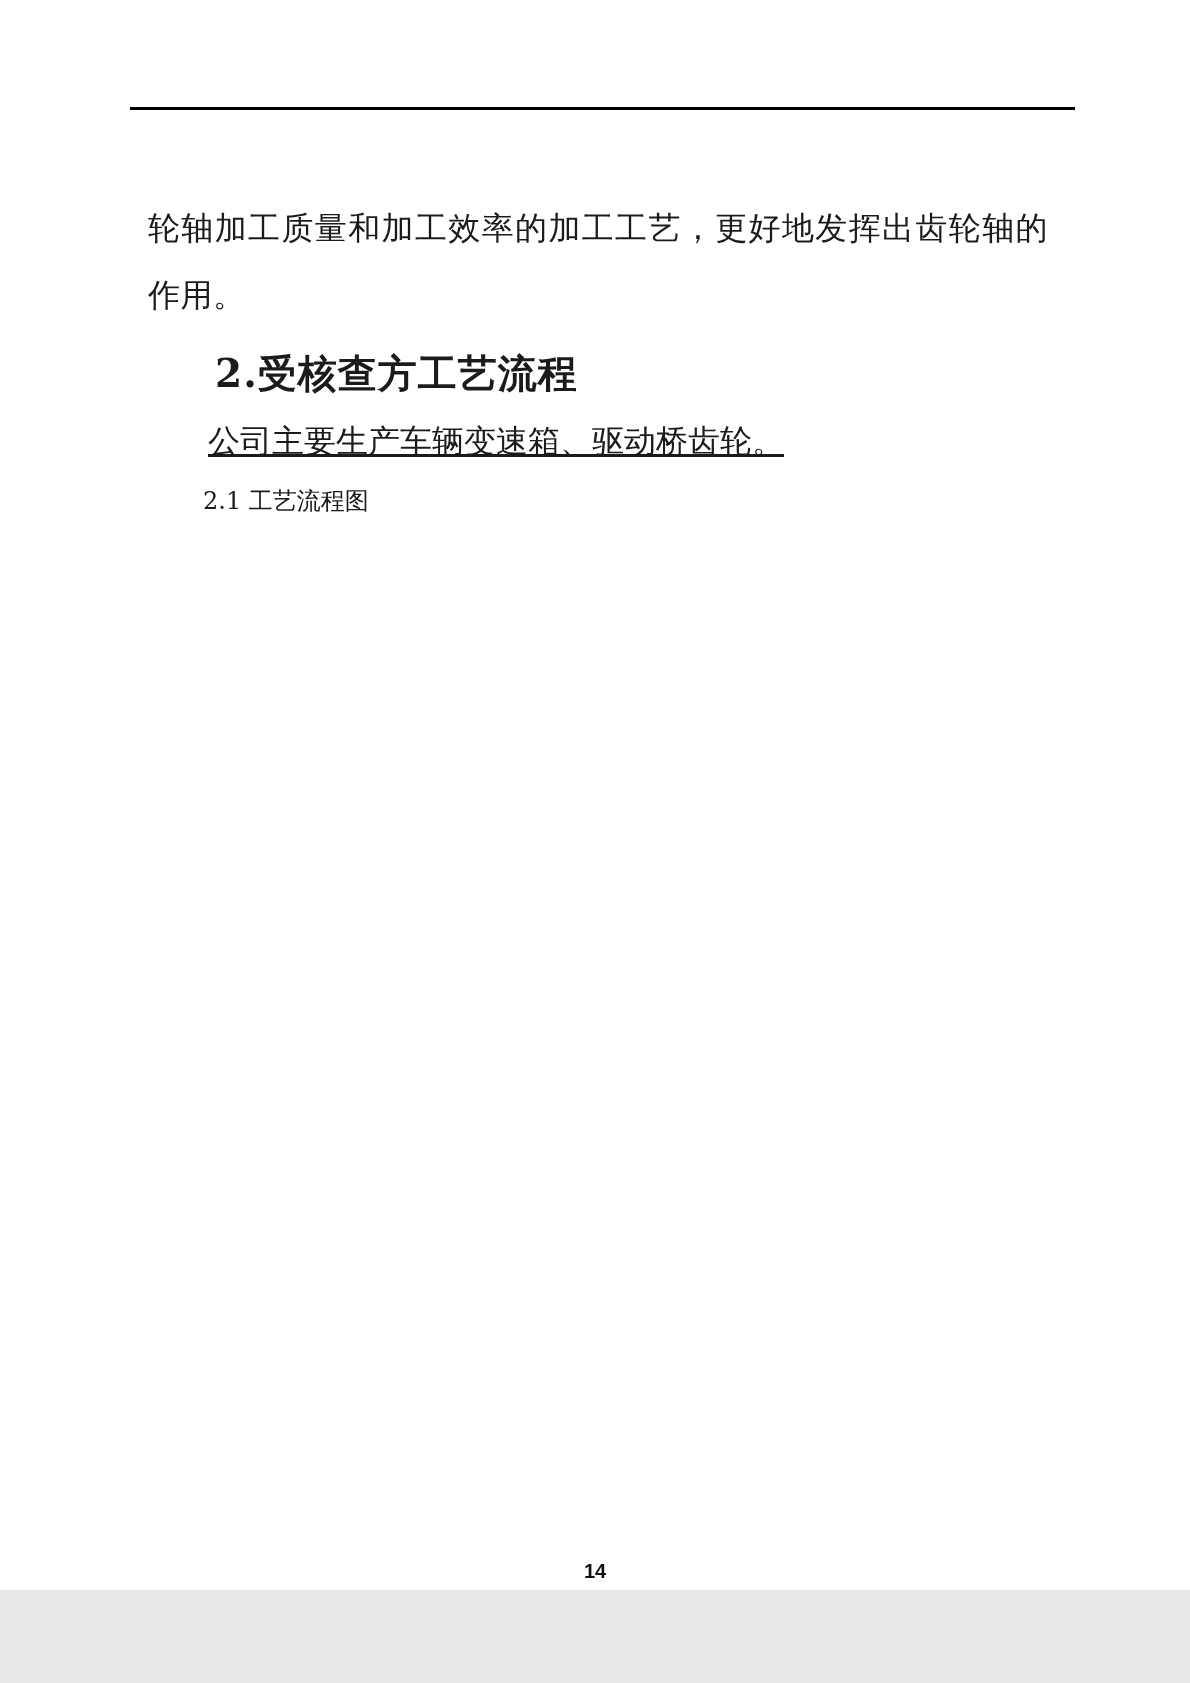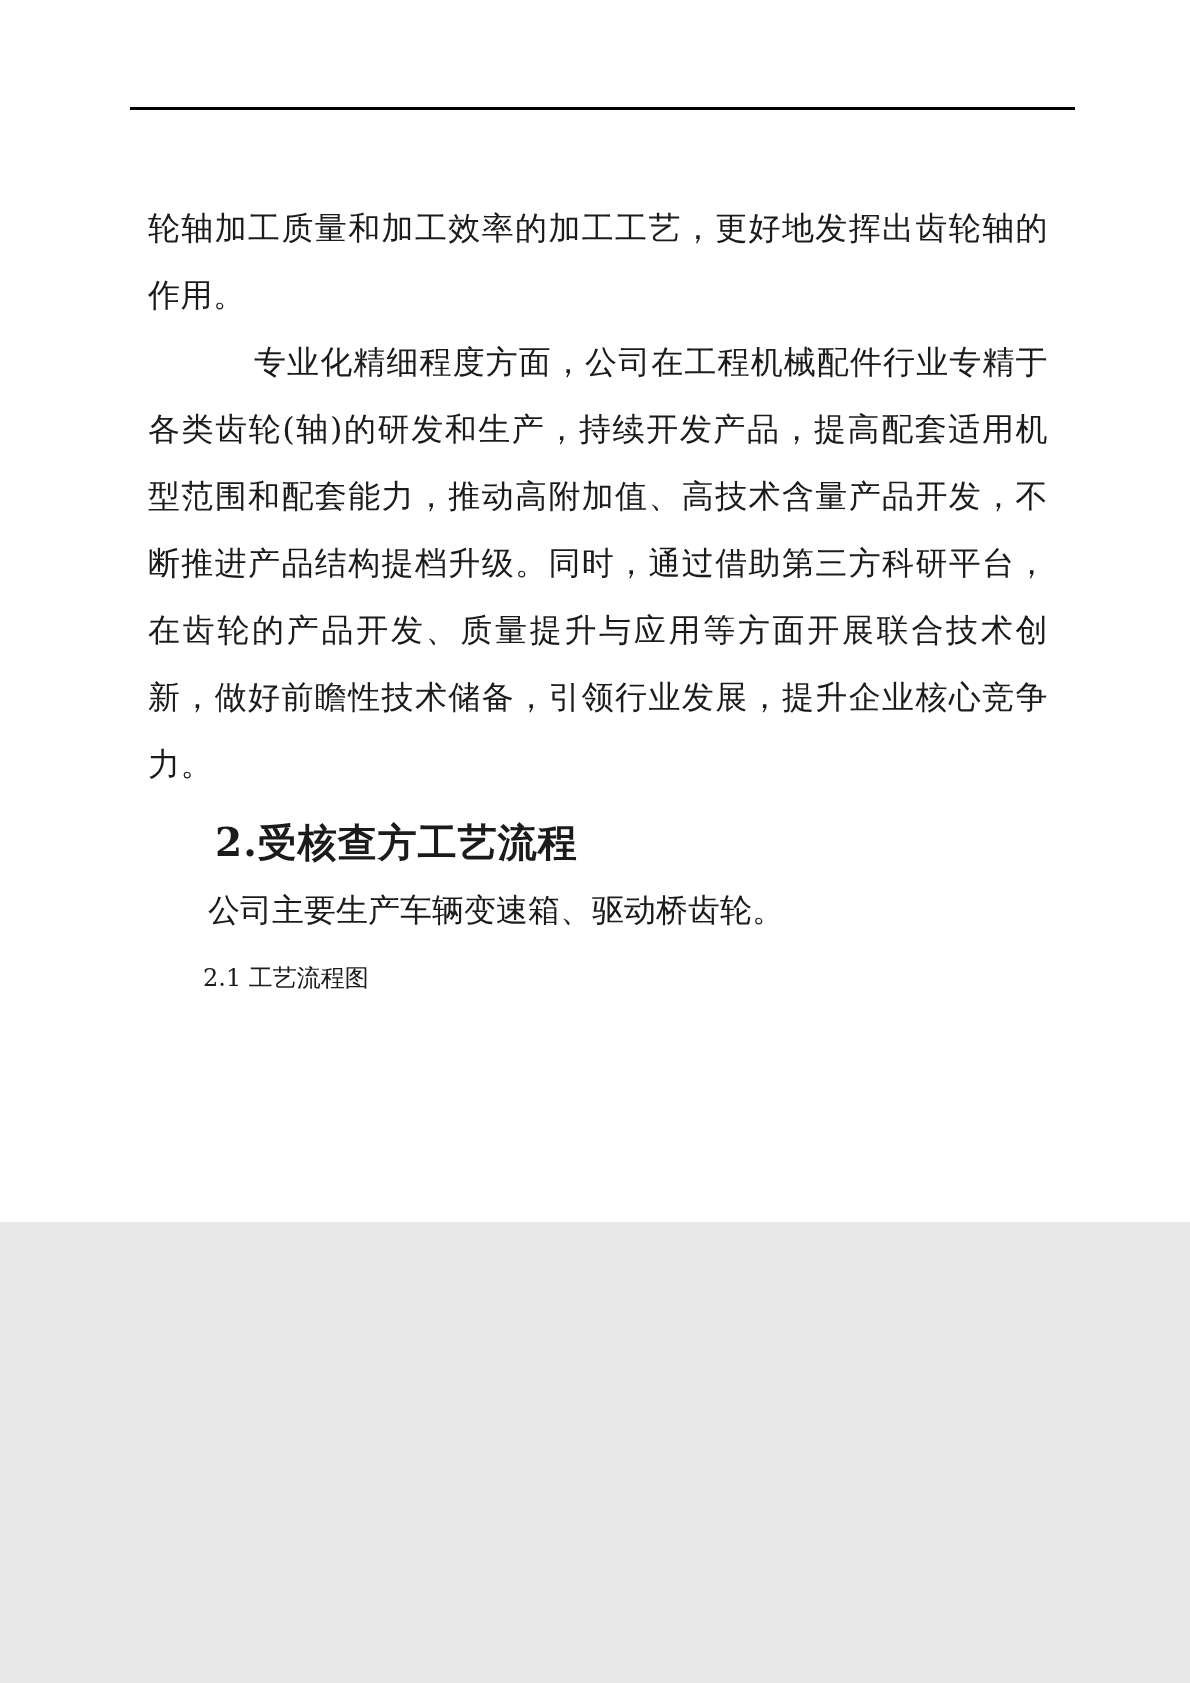"轮轴加工质量和加工效率的加工工艺，更好地发挥出齿轮轴的作用。" .page { height: 1222px -> 1590px }
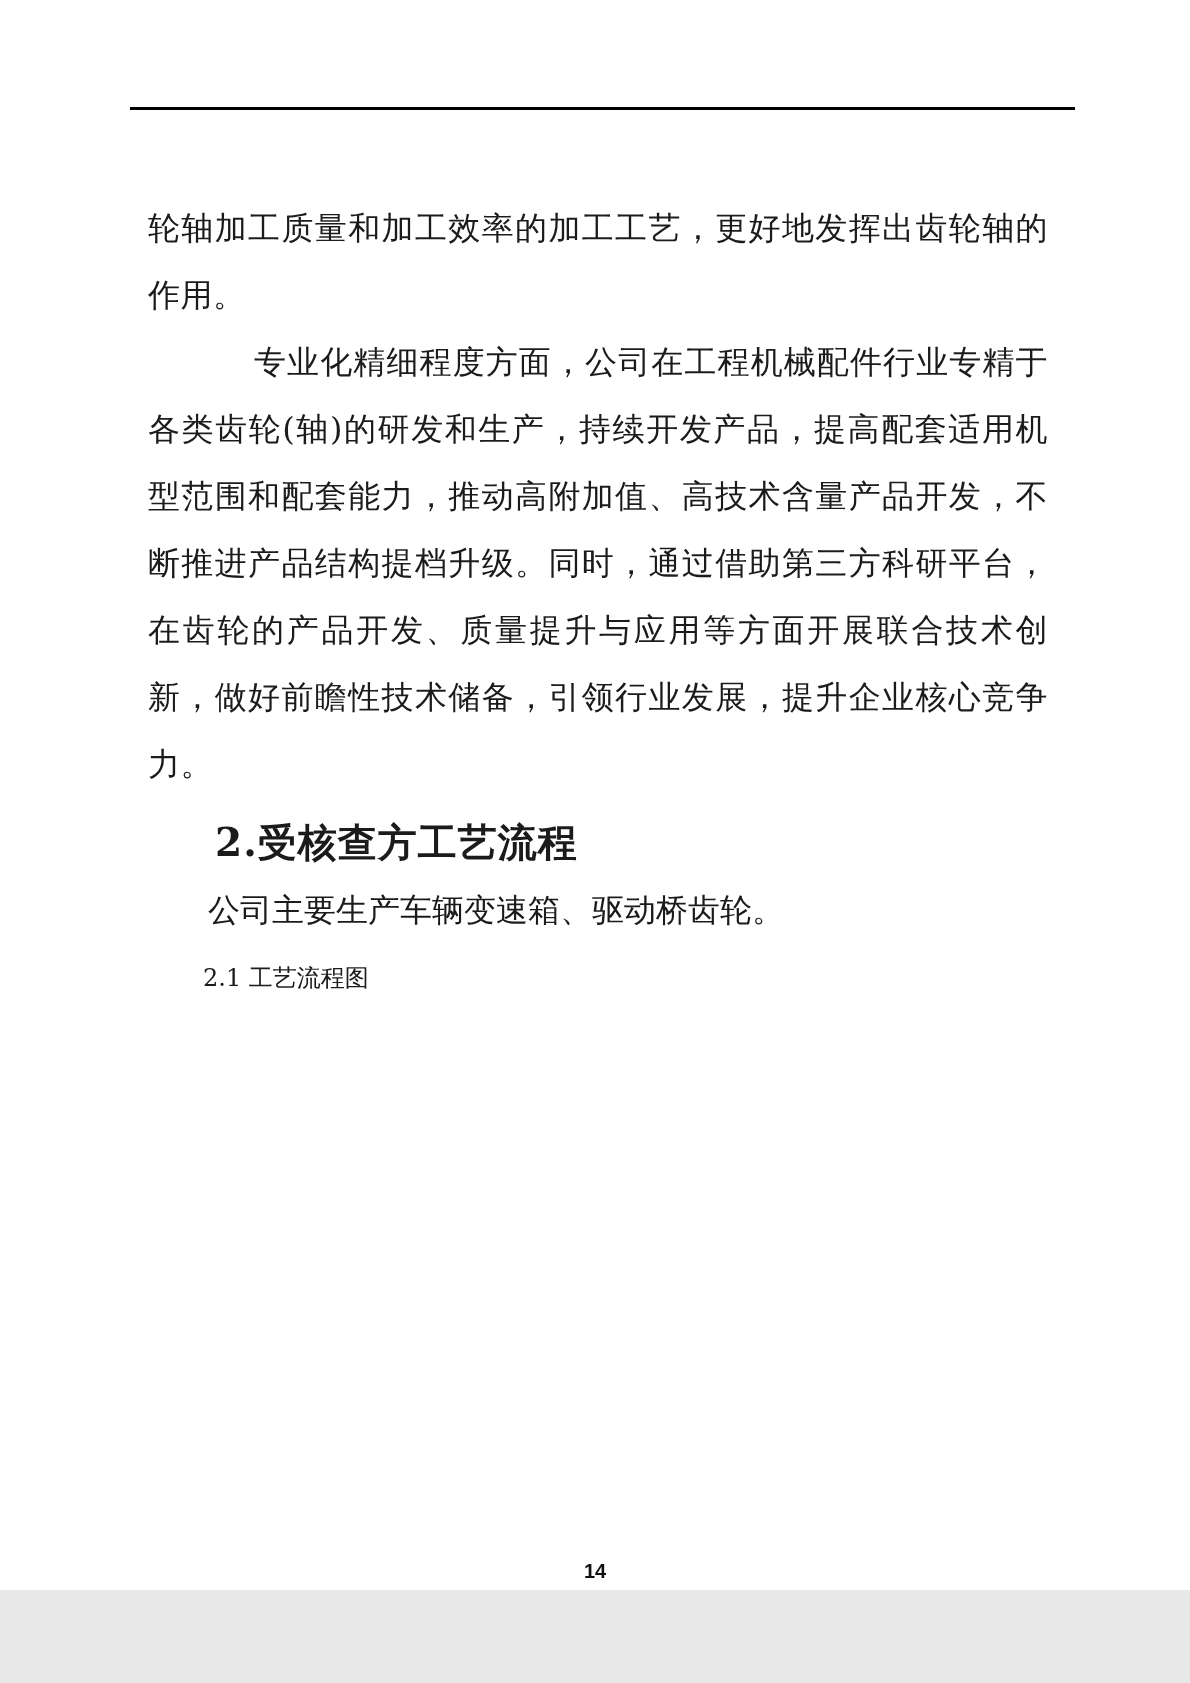"专业化精细程度方面，公司在工程机械配件行业专精于各类齿轮(轴)的研发和生产，持续" p.body-para { html: <p>专业化精细程度方面，公司在工程机械配件行业专精于各类齿轮(轴)的研发和生产，持续开发产品，提高配套适用机型范围和配套能力，推动高附加值、高技术含量产品开发，不断推进产品结构提档升级。同时，通过借助第三方科研平台，在齿轮的产品开发、质量提升与应用等方面开展联合技术创新，做好前瞻性技术储备，引领行业发展，提升企业核心竞争力。</p> -> none }
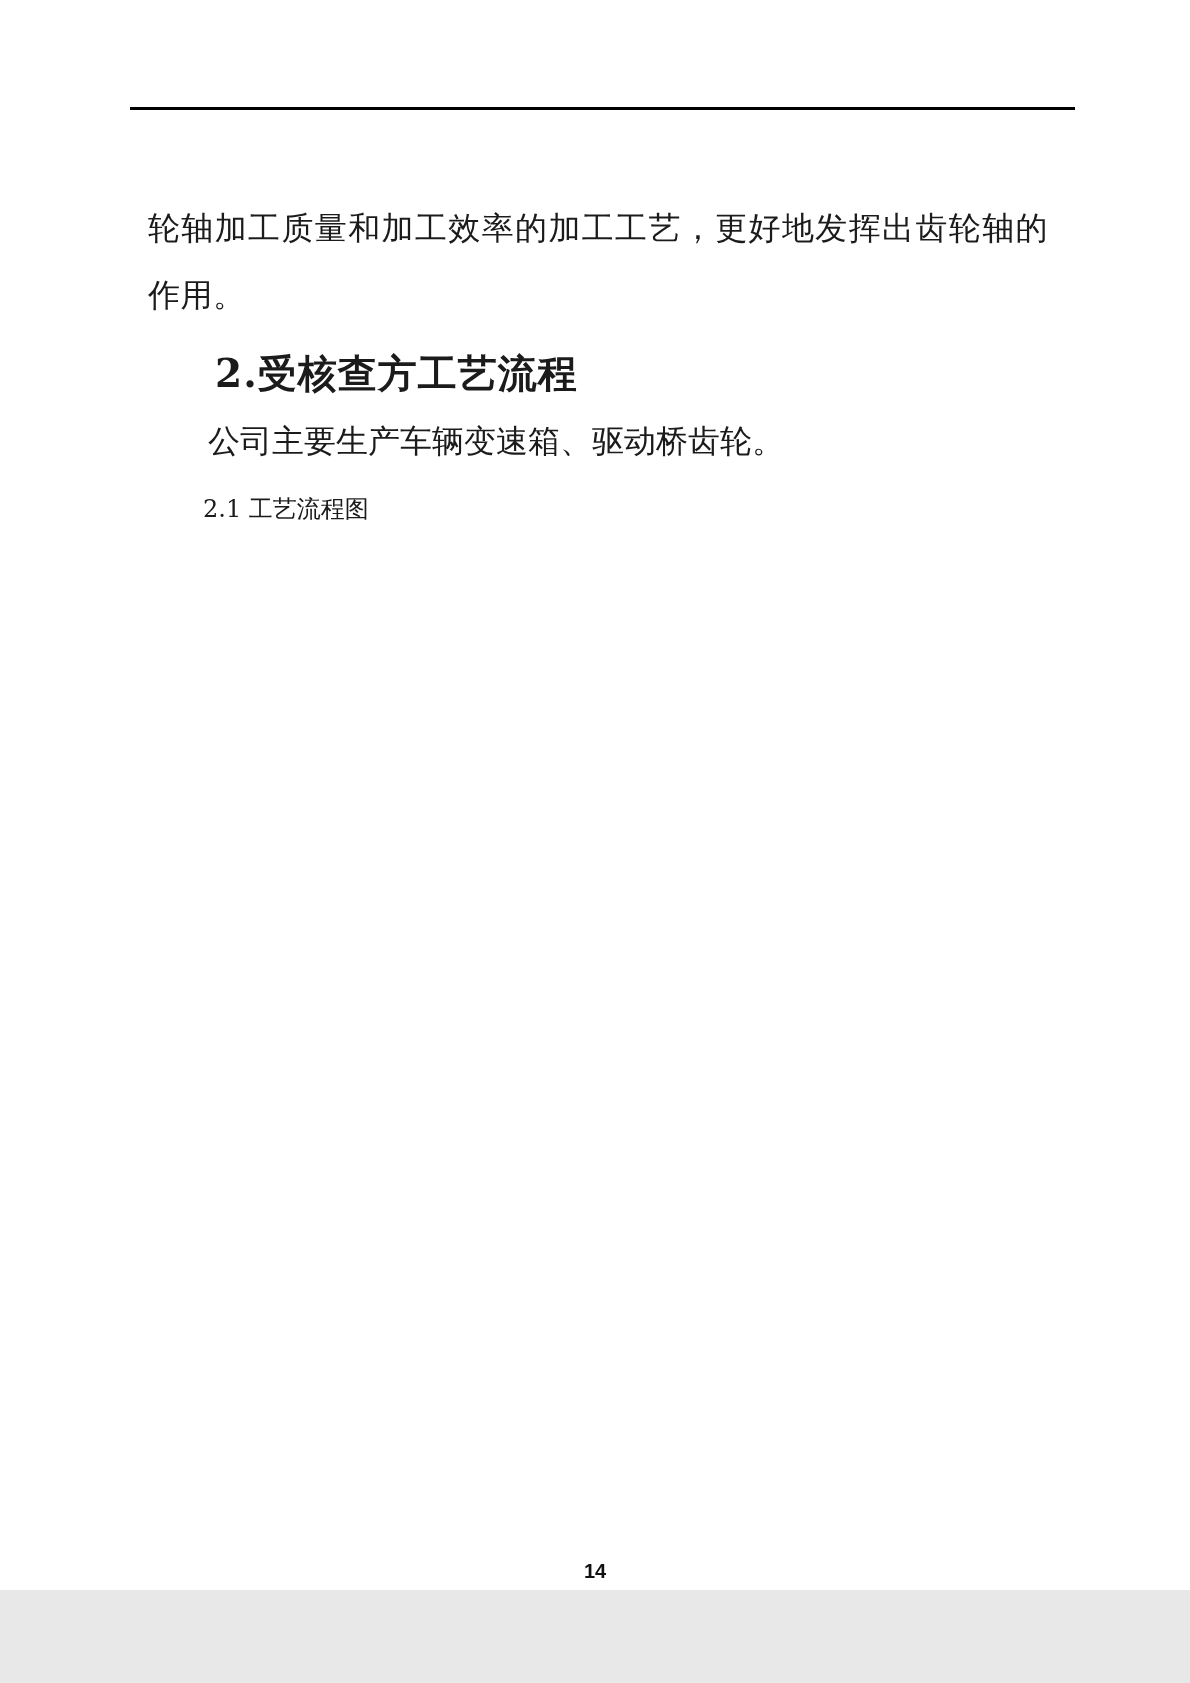"公司主要生产车辆变速箱、驱动桥齿轮。" .section-para { margin: 12px 0 16px 60px -> 12px 0 8px 60px; text-decoration: none -> underline }
